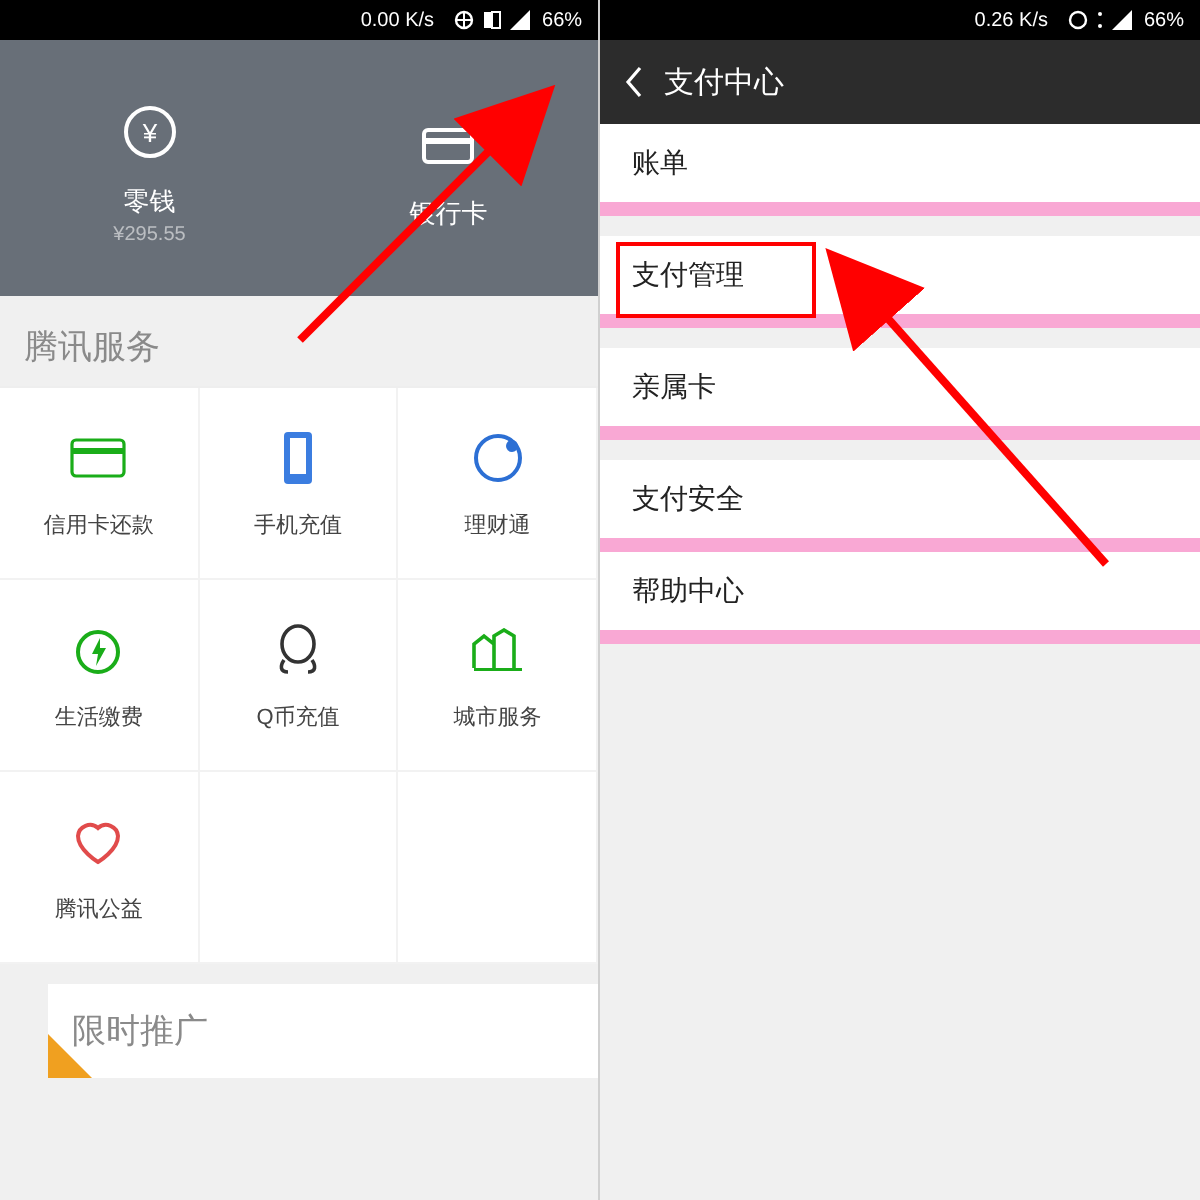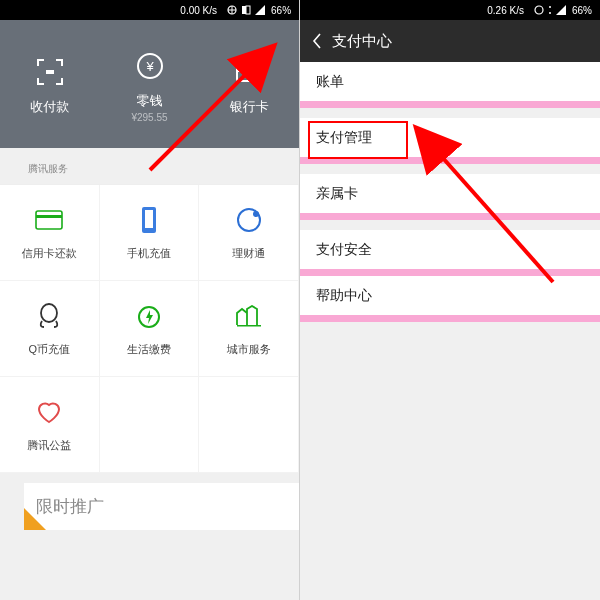"收付款" div.w-item { html: <div> <div> <svg> <path></path> <rect></rect> </svg> </div> <div>收付款</div> </div> -> none }
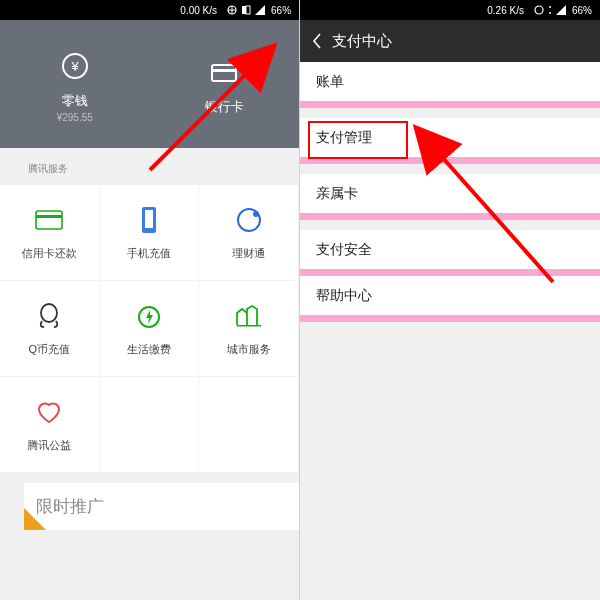"腾讯服务" .sec-title { font-size: 10px -> 17px; padding: 14px 28px 8px -> 14px 12px 8px }
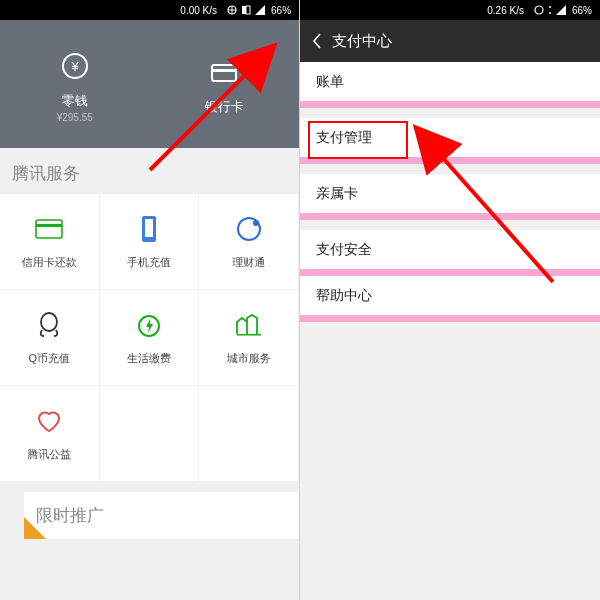"Q币充值" div.g-item { order: before "生活缴费" -> after "生活缴费" }
